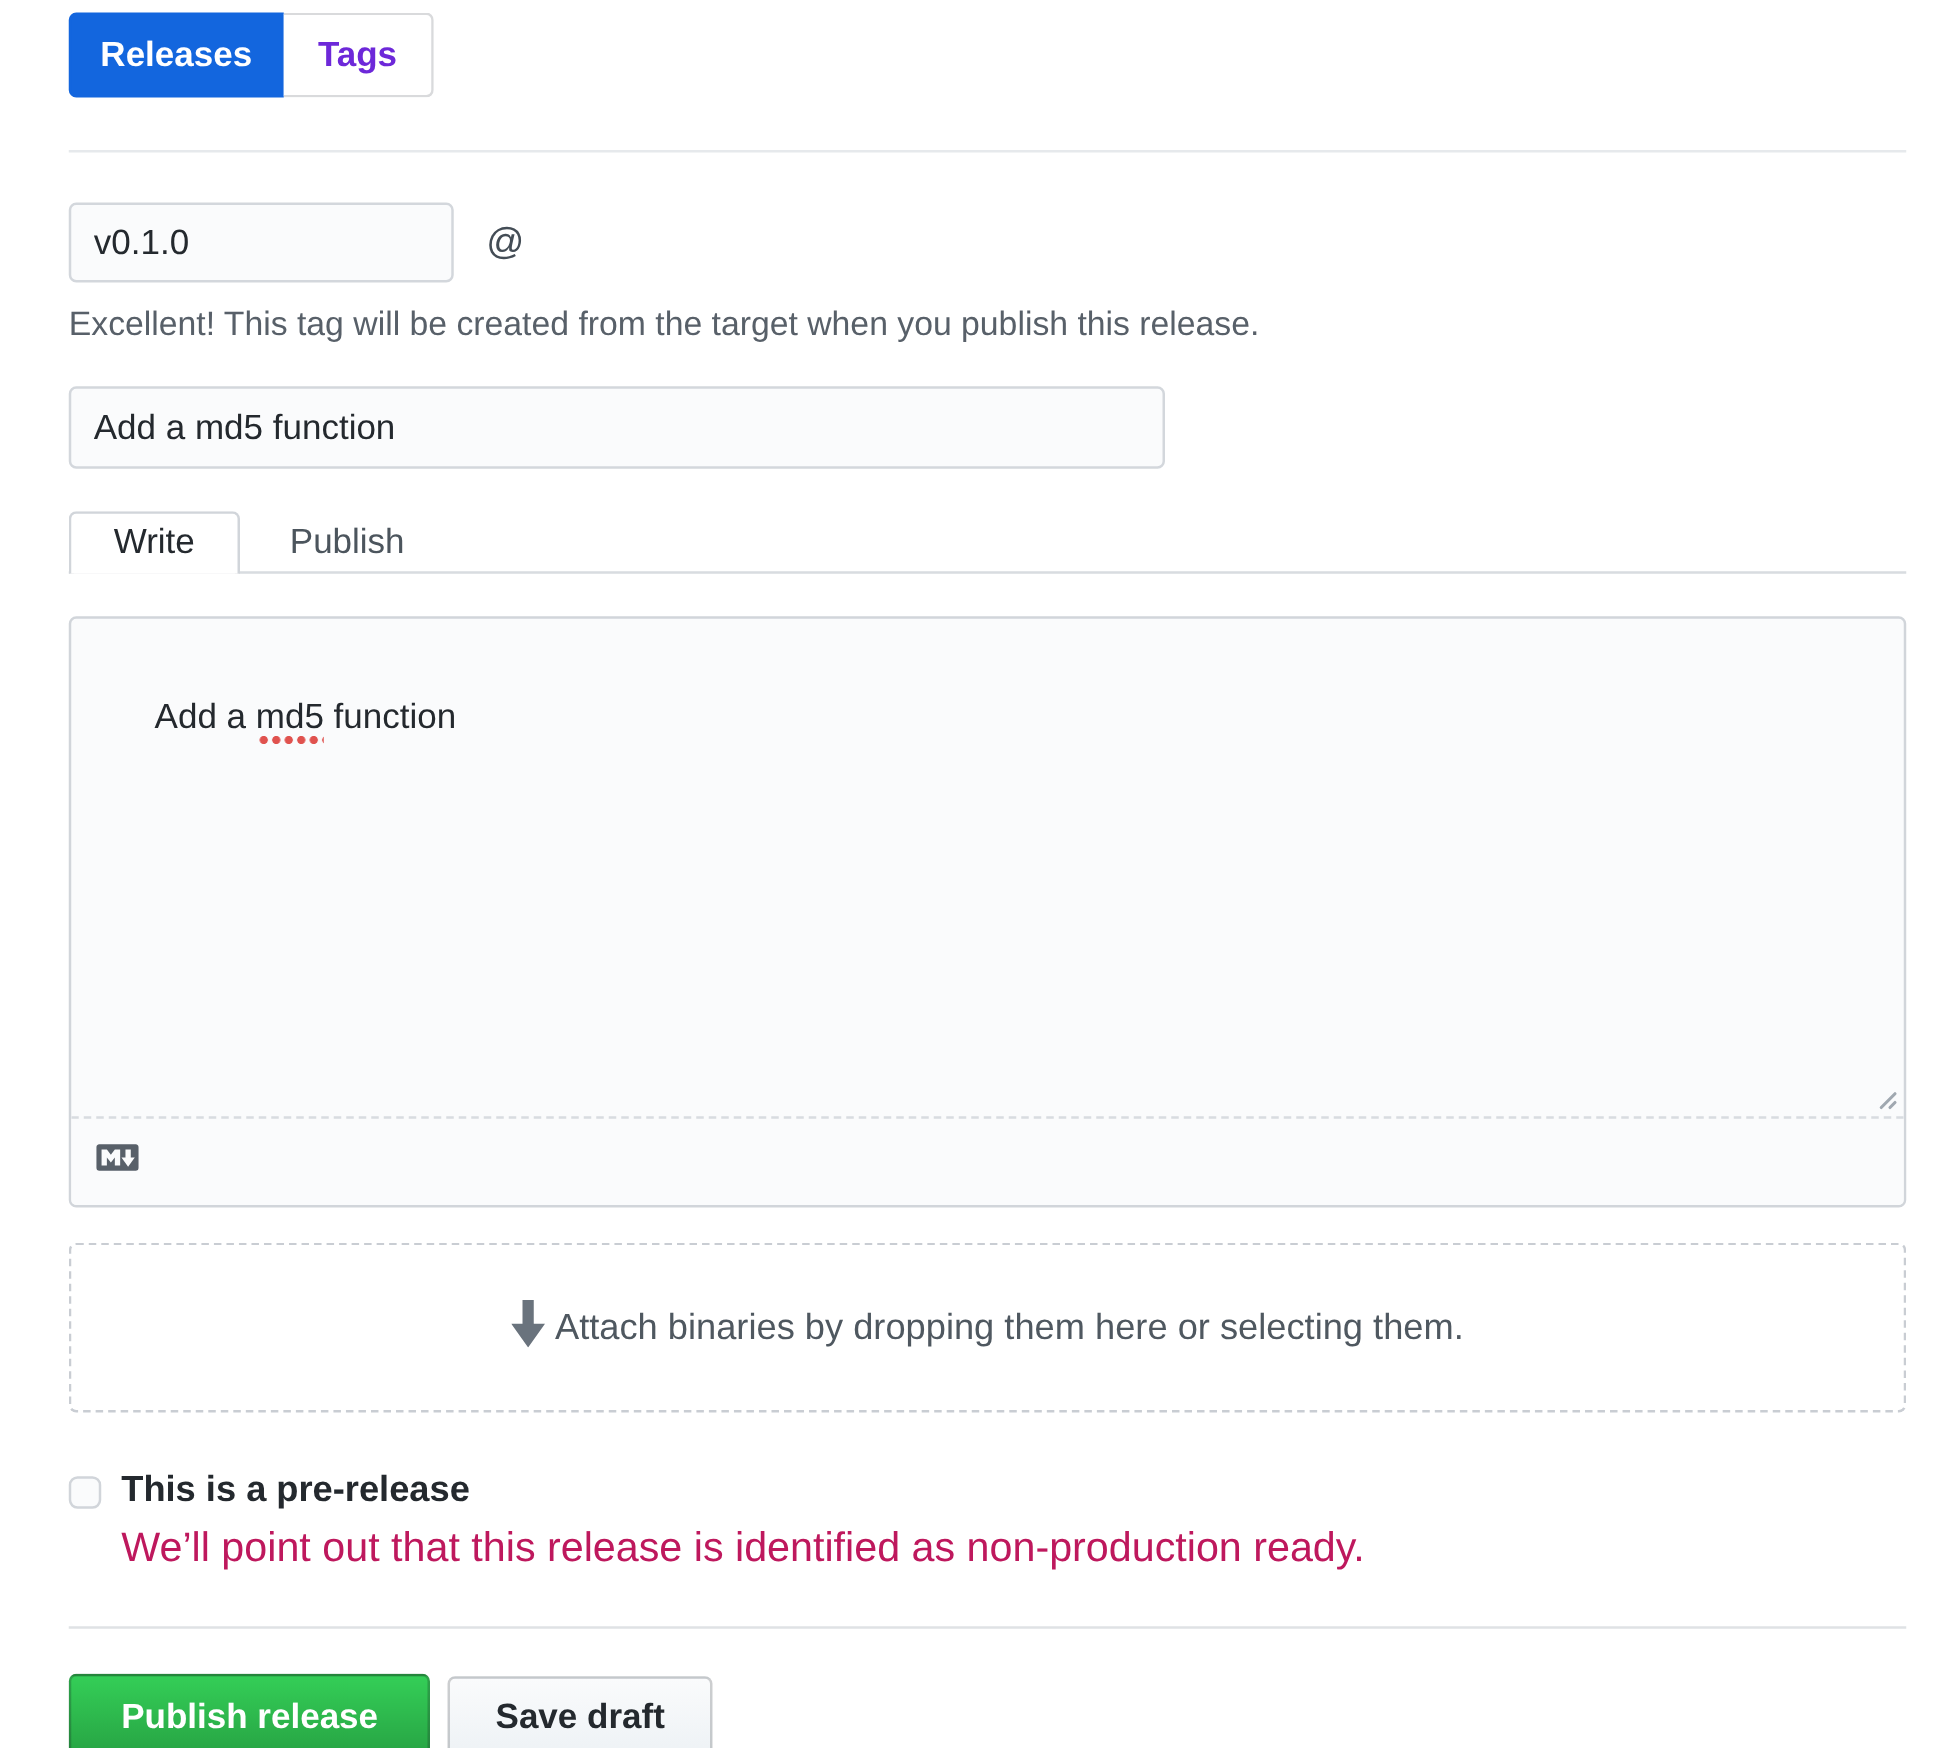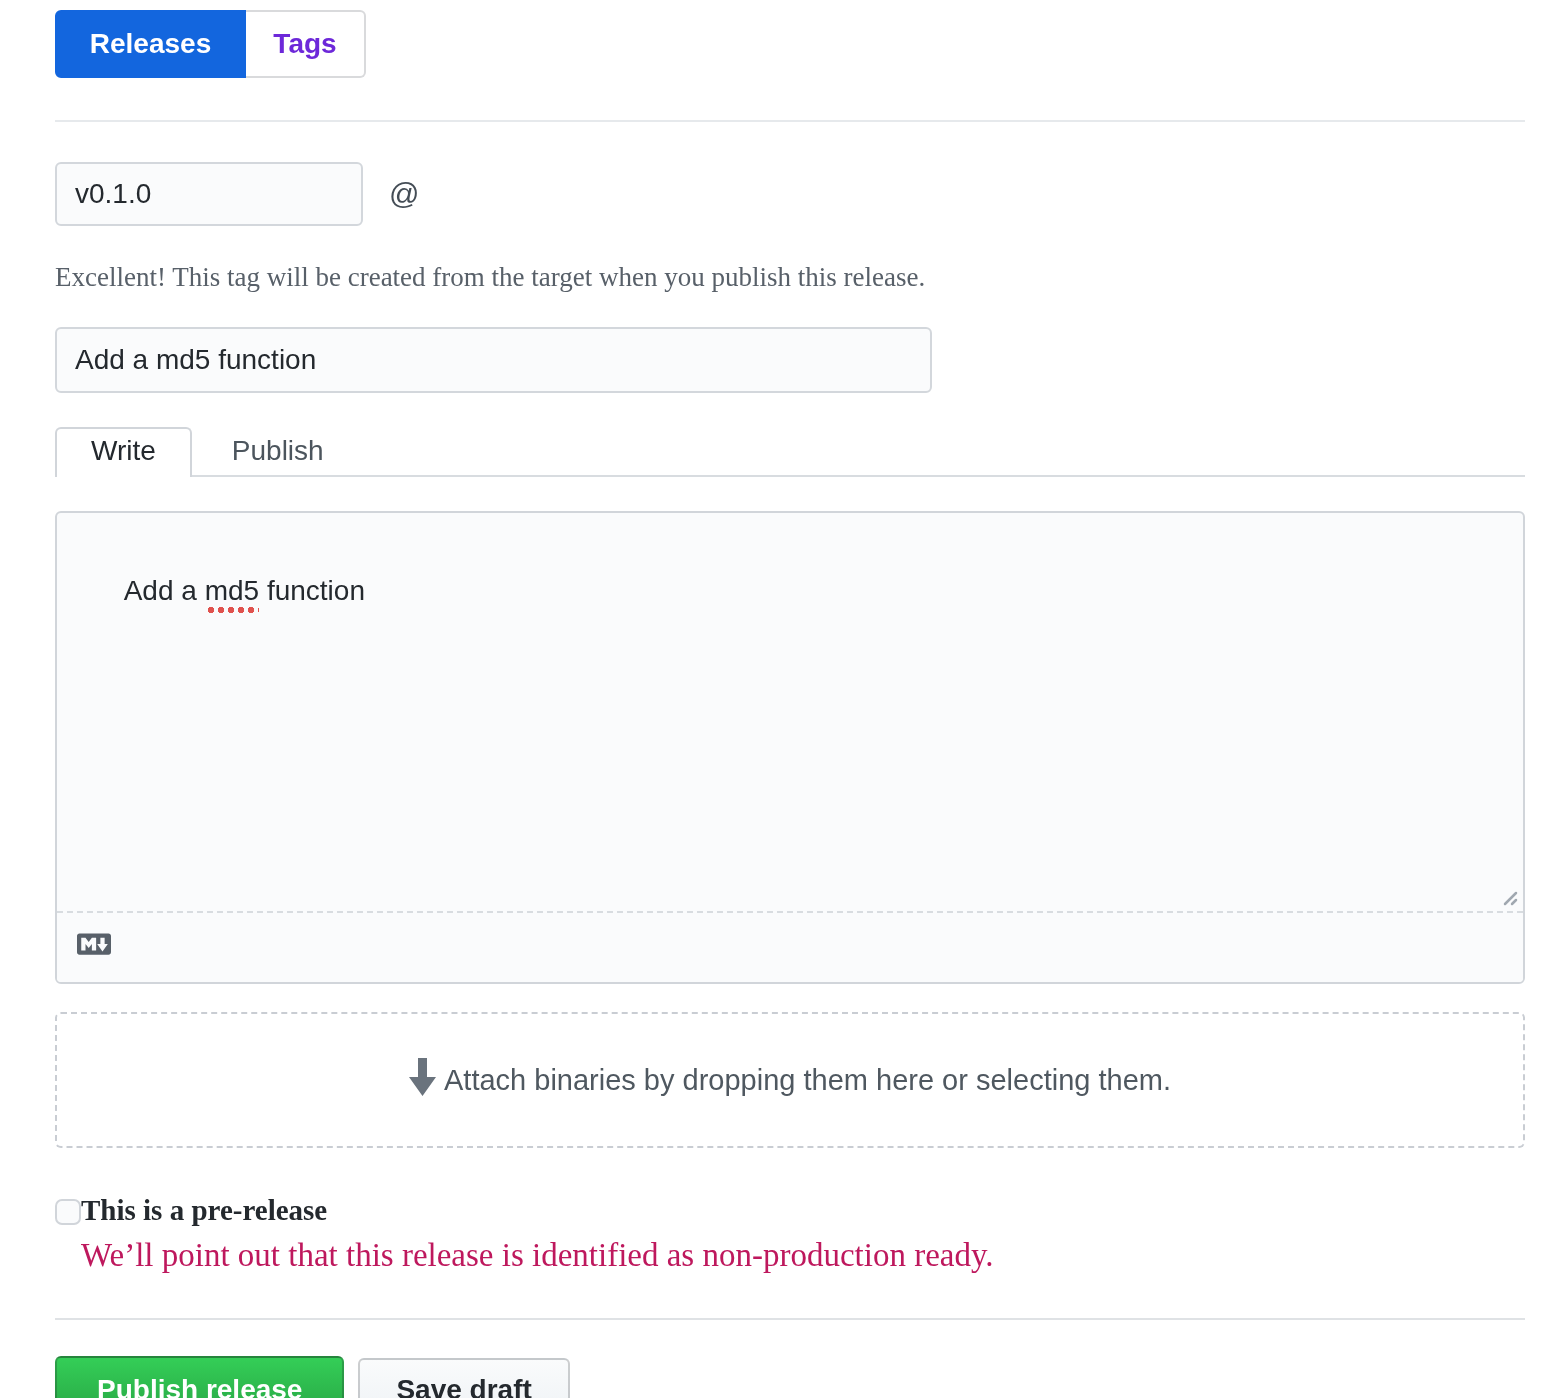"Releases" .subnav-btn.releases { width: 191px -> 172px }
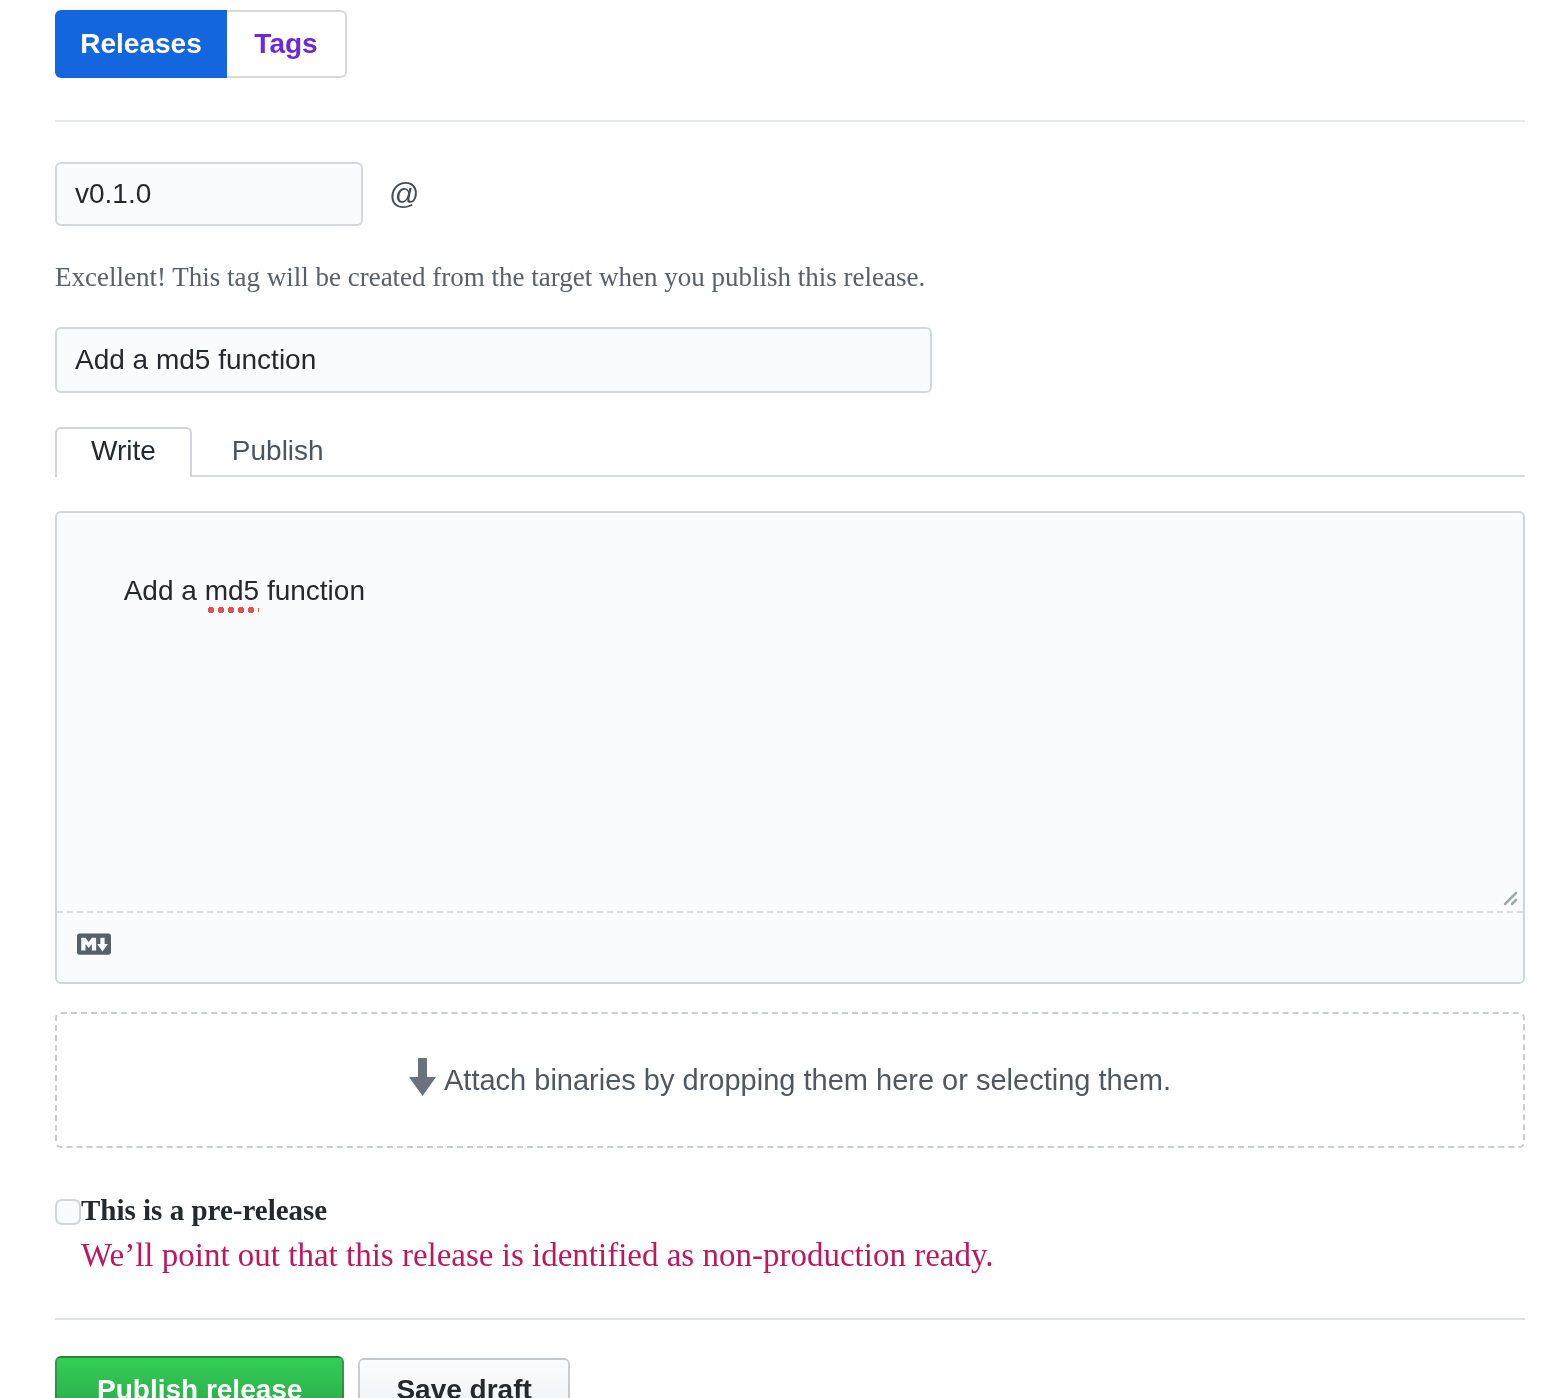"Excellent! This tag will be" .helper-text { font-family: Liberation Serif, serif -> none; margin-top: 36px -> 18px }
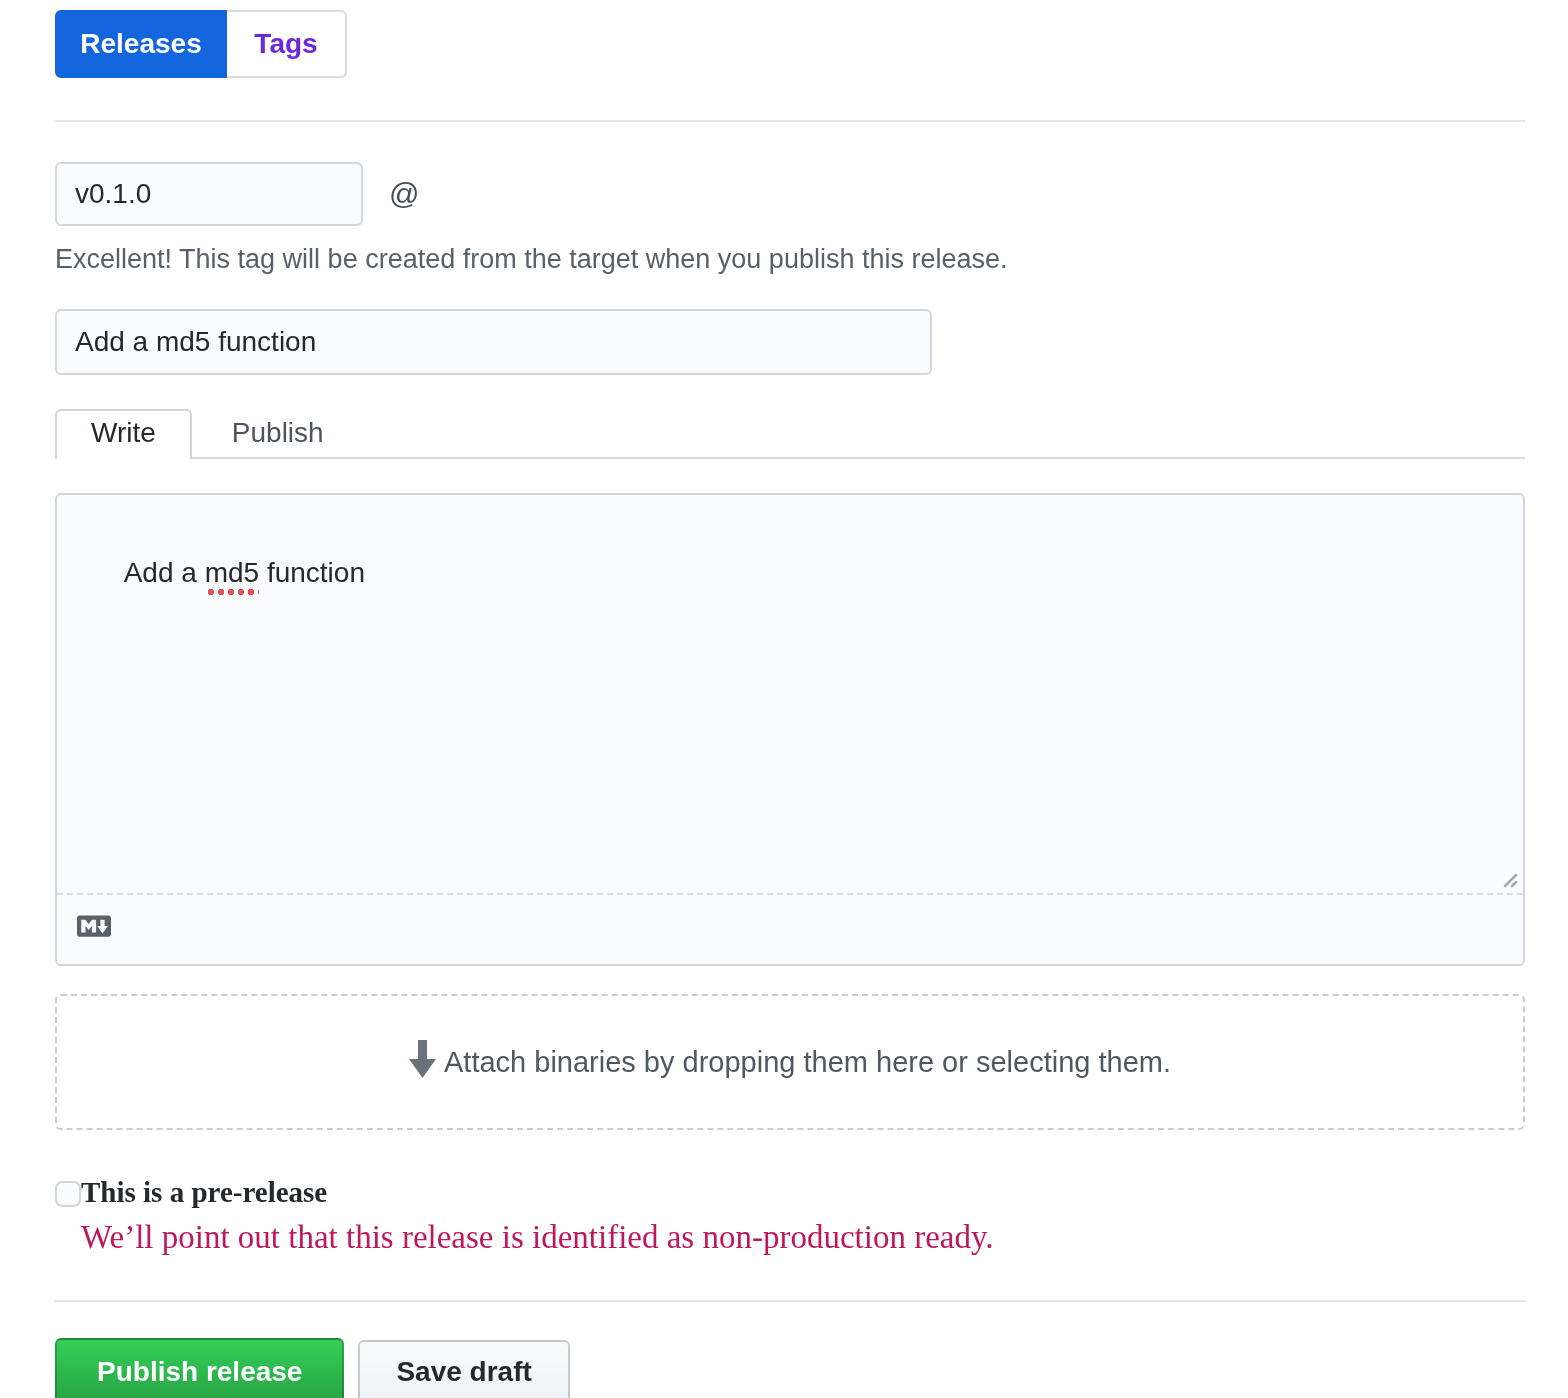"This is a pre-release" .prerelease-texts { font-family: Liberation Serif, serif -> none; margin-left: none -> 16px }
